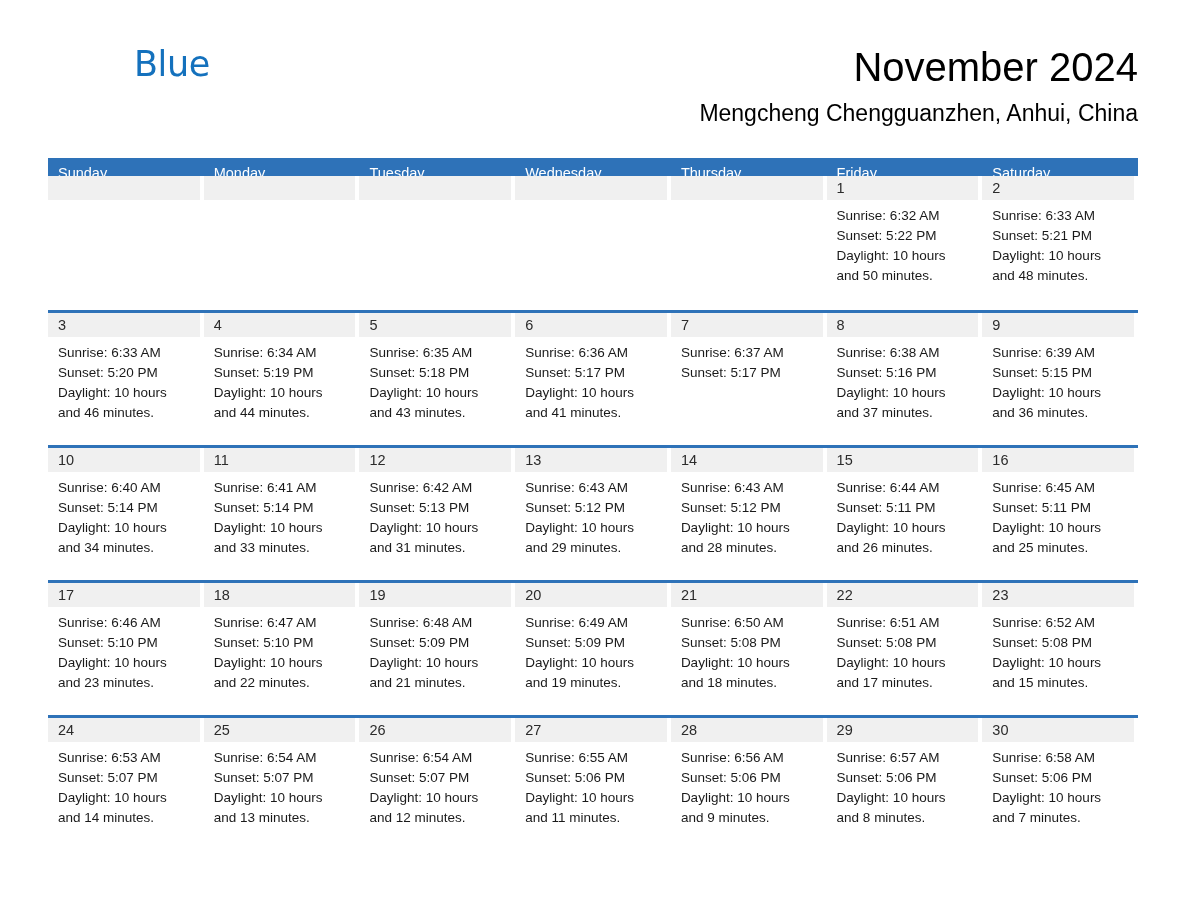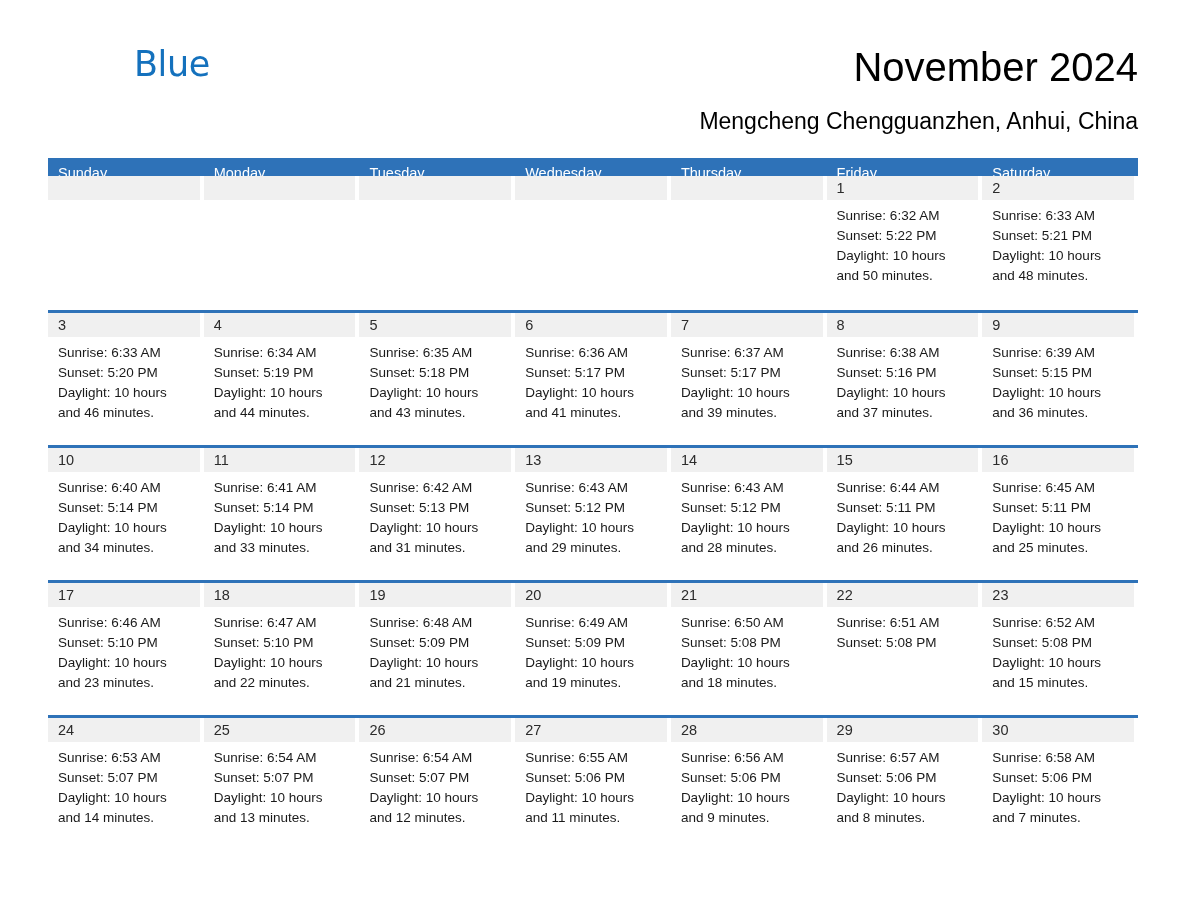"Mengcheng Chengguanzhen, Anhui, China" .location-sub { margin-top: 12px -> 4px }
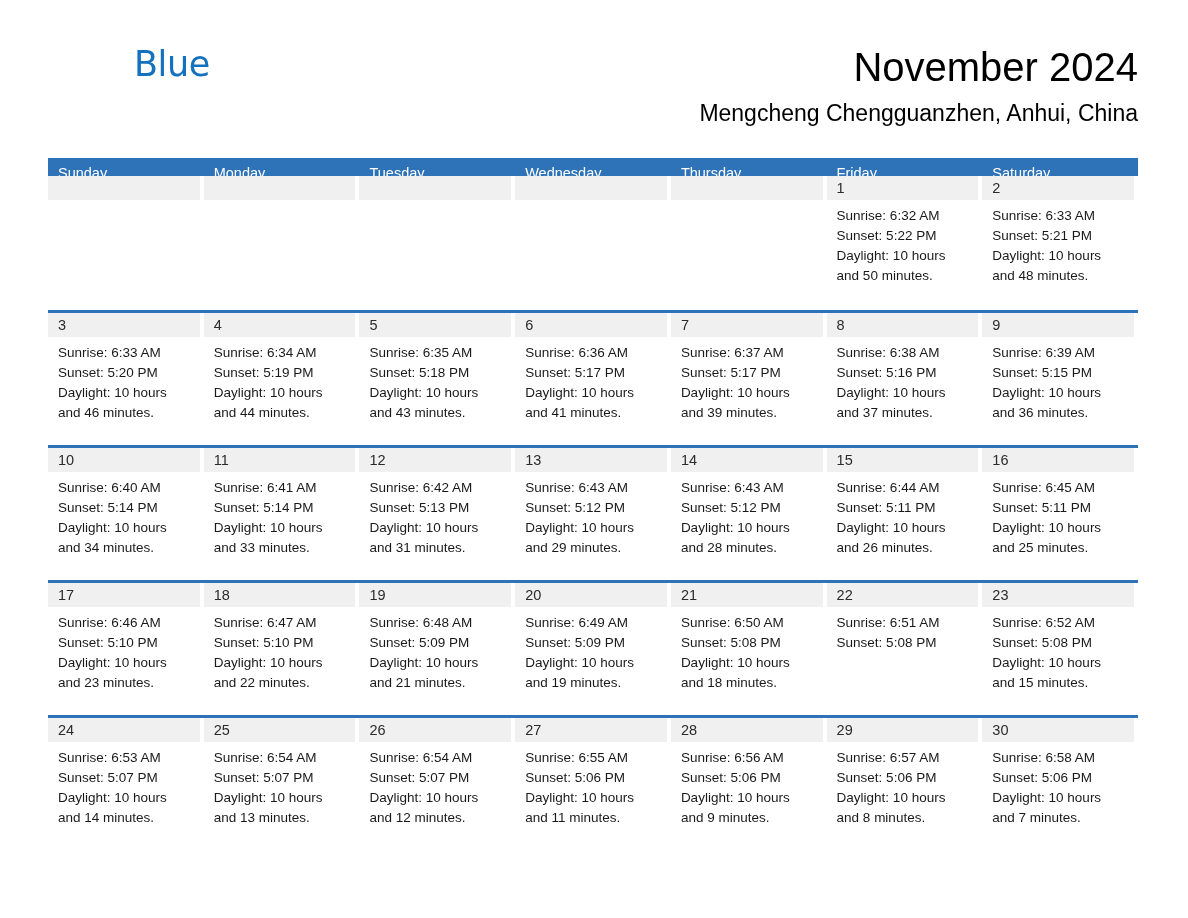"Daylight: 10 hours and 39" div.day-line { html: <div>Daylight: 10 hours and 39 minutes.</div> -> none }
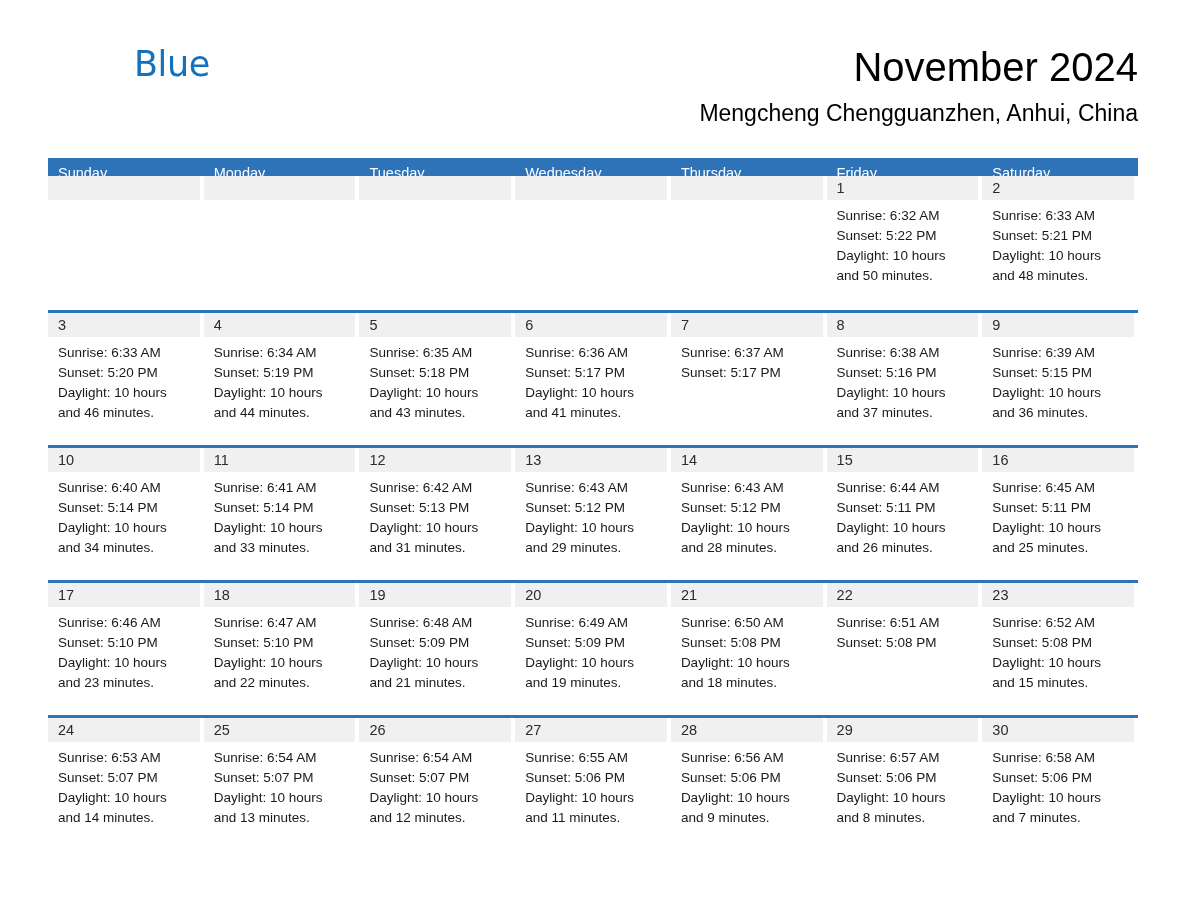"Daylight: 10 hours and 17" div.day-line { html: none -> <div>Daylight: 10 hours and 17 minutes.</div> }
